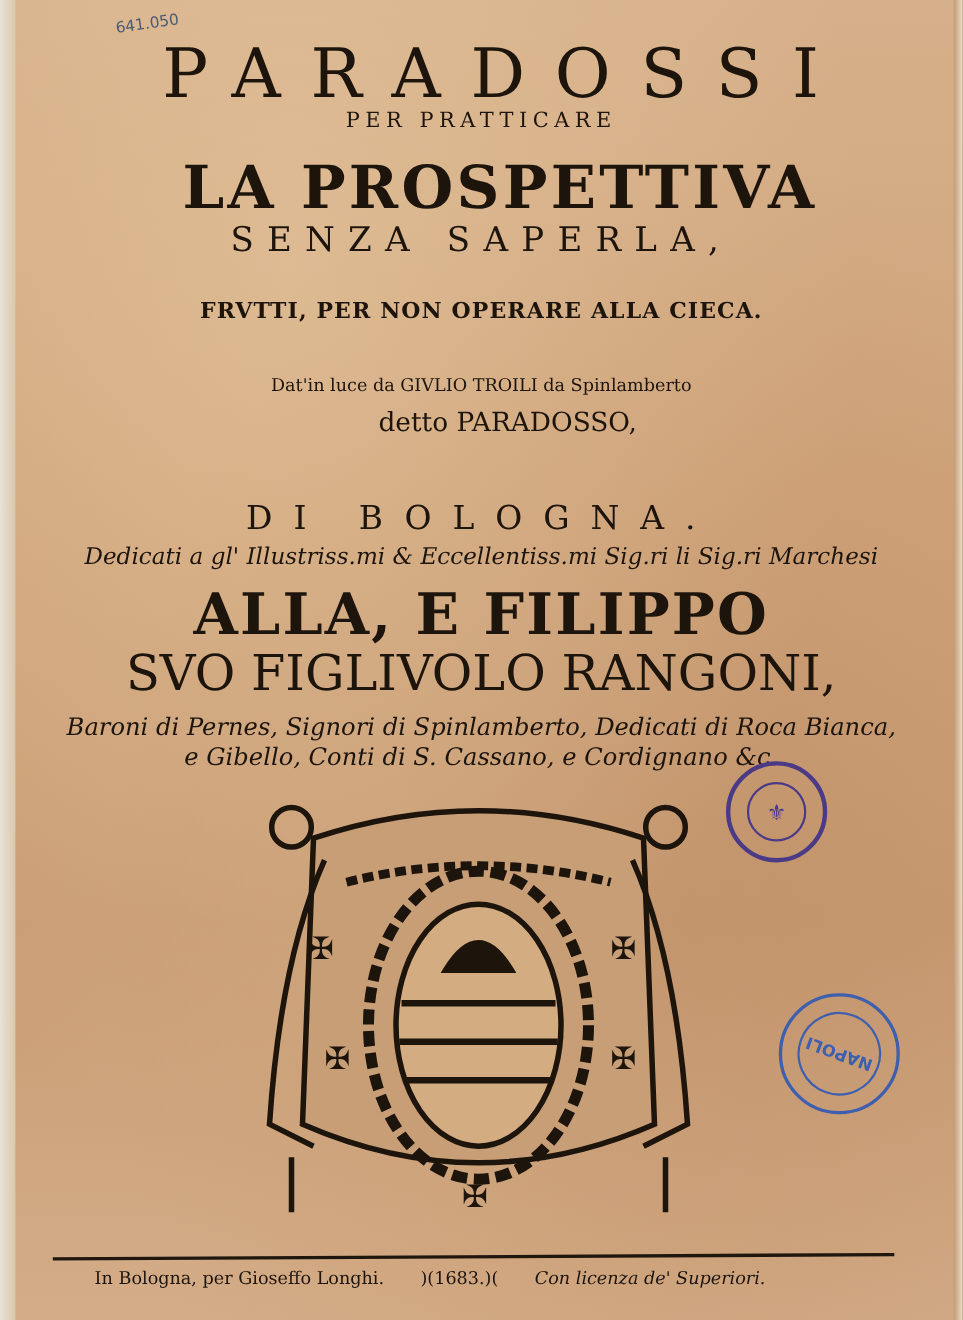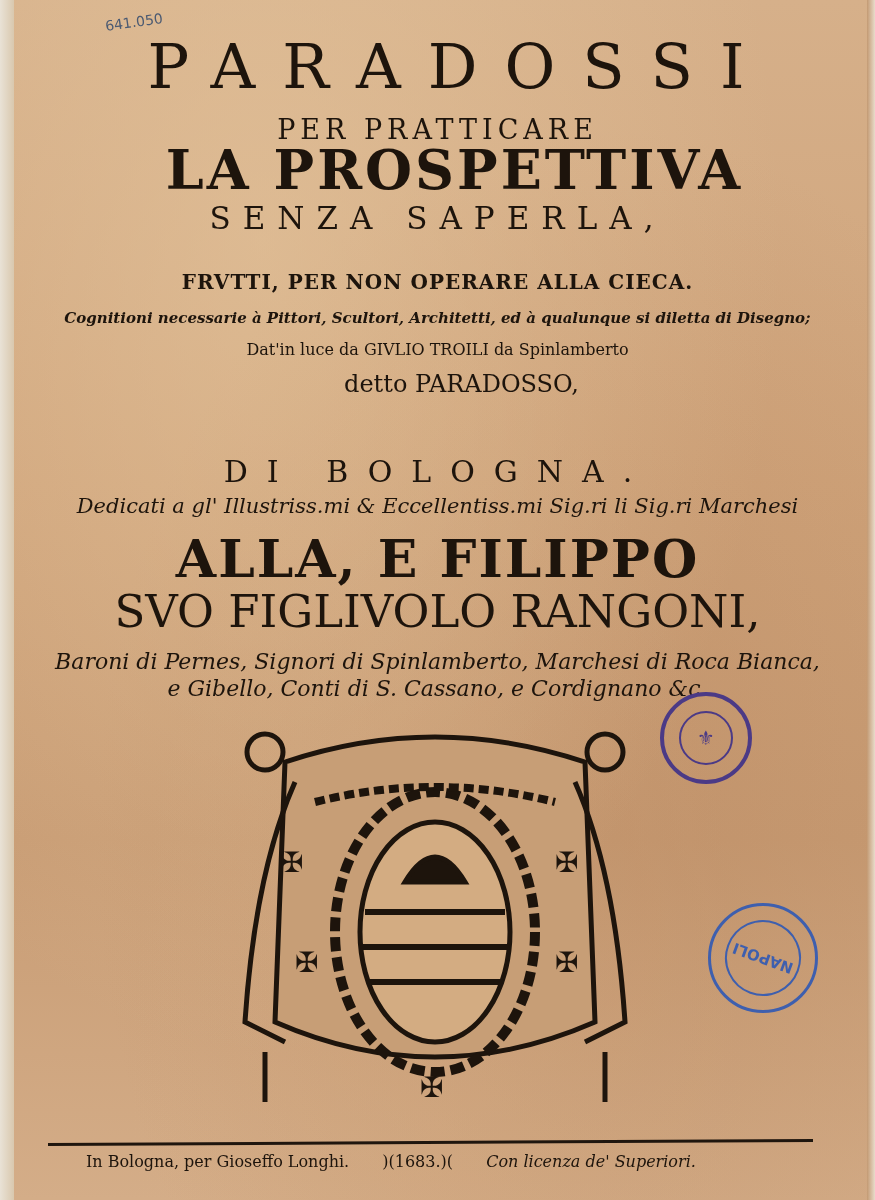"PER PRATTICARE" .t2 { font-size: 27px -> 19px; margin-top: 16px -> none }
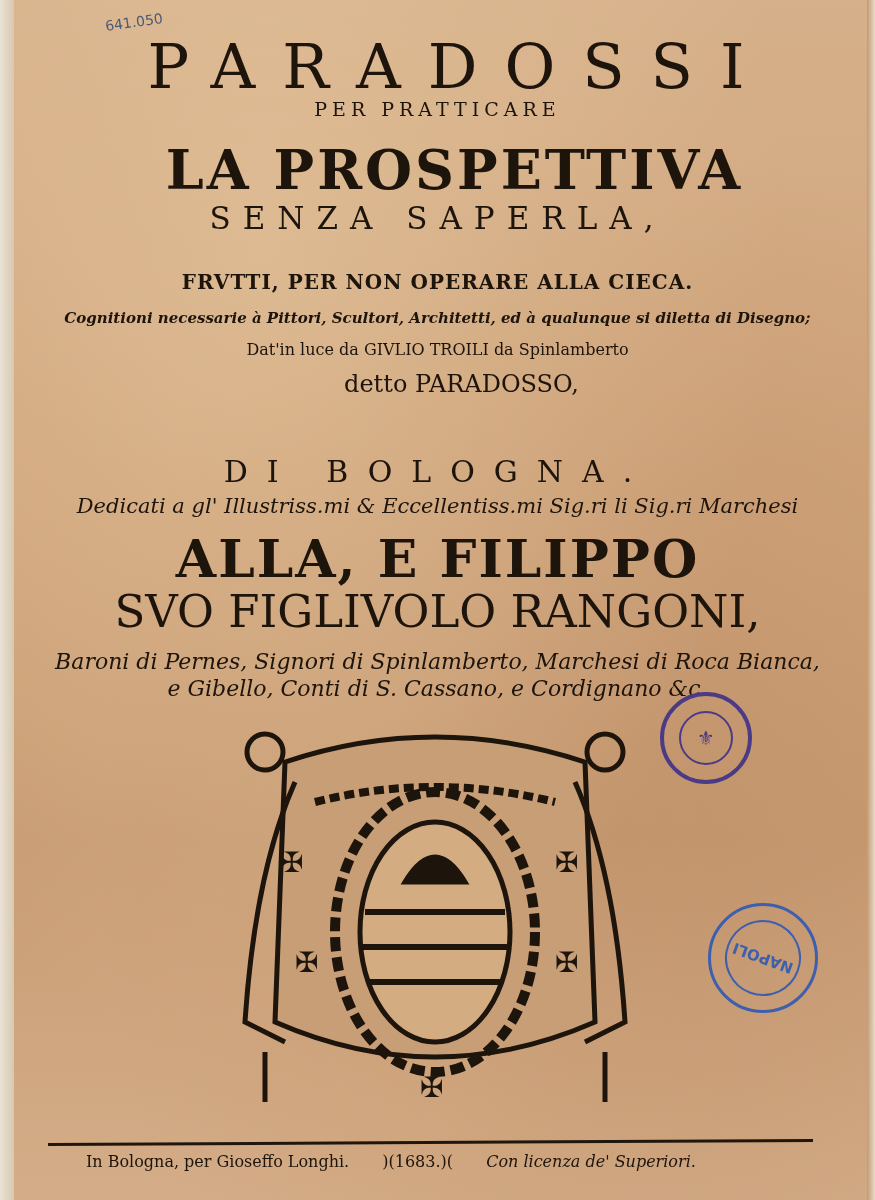"Cognitioni necessarie à Pittori," div.line { html: <div>Cognitioni necessarie à Pittori, Scultori, Architetti, ed à qualunque si diletta di Disegno;</div> -> none }
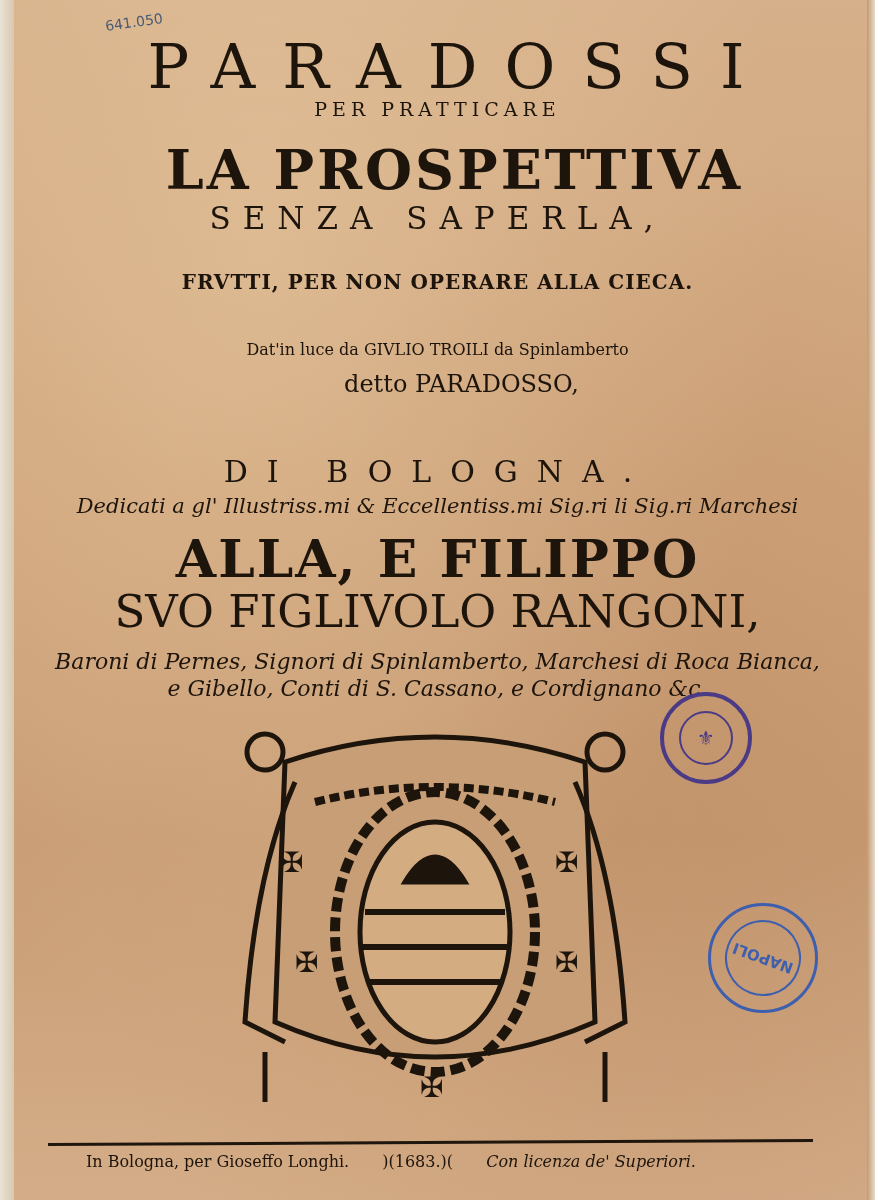"Baroni di Pernes, Signori di" div.line { text: Marchesi -> Dedicati }
